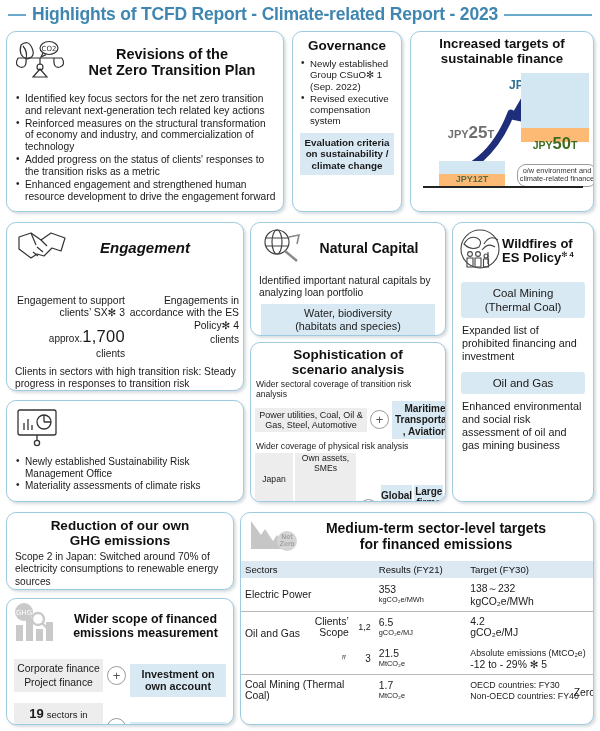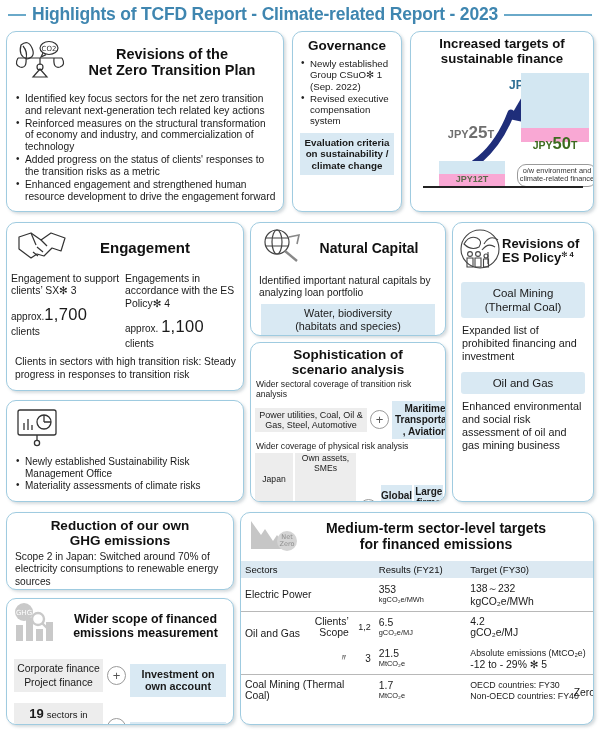"JPY12T" .seg-green { background: #f9a8d4 -> #fdba74 }
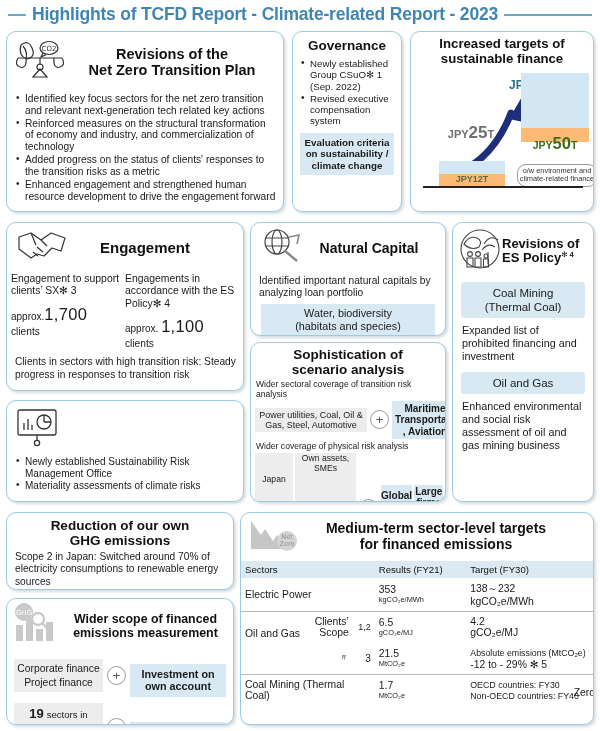"Engagement" #panel-engage .head { font-style: none -> italic }
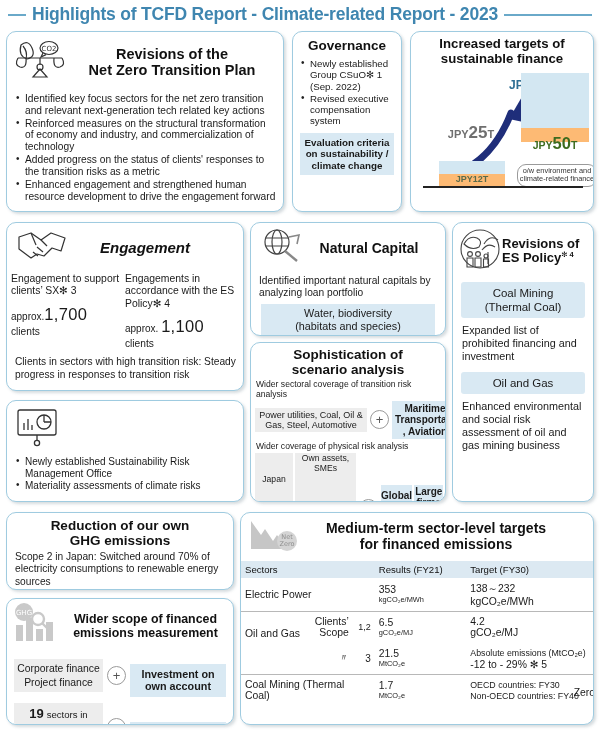"Revisions of" span { text: Revisions -> Wildfires }
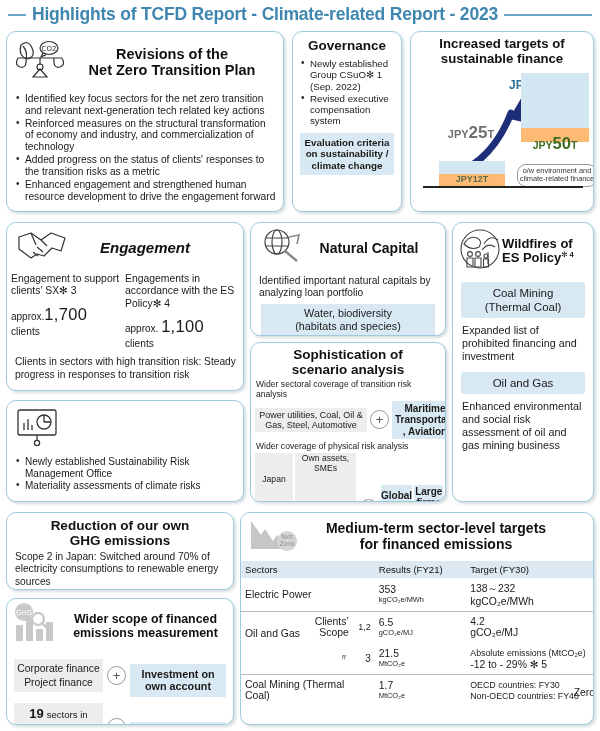"Engagement to support clients’ SX✻" .eng-col { margin-top: none -> 22px; text-align: left -> right }
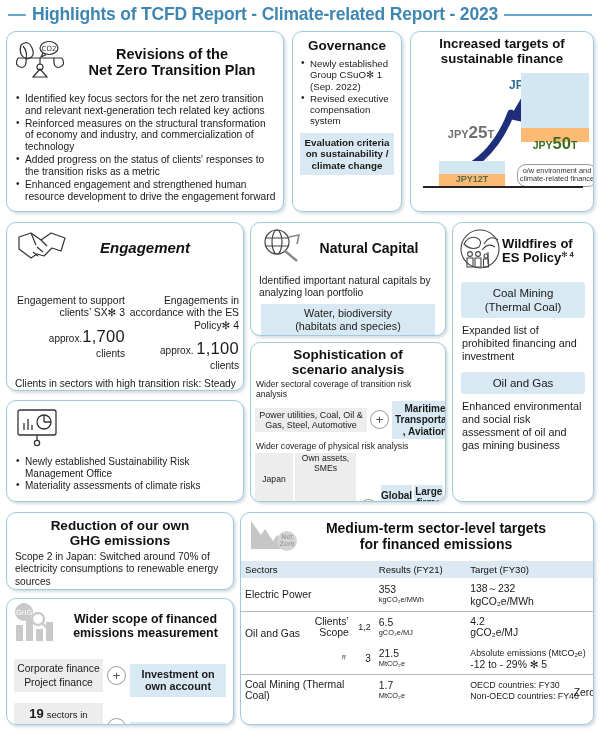"approx. 1,100" div.eng-num { html: <div> <span>approx.</span> <b>1,100</b> </div> -> none }
